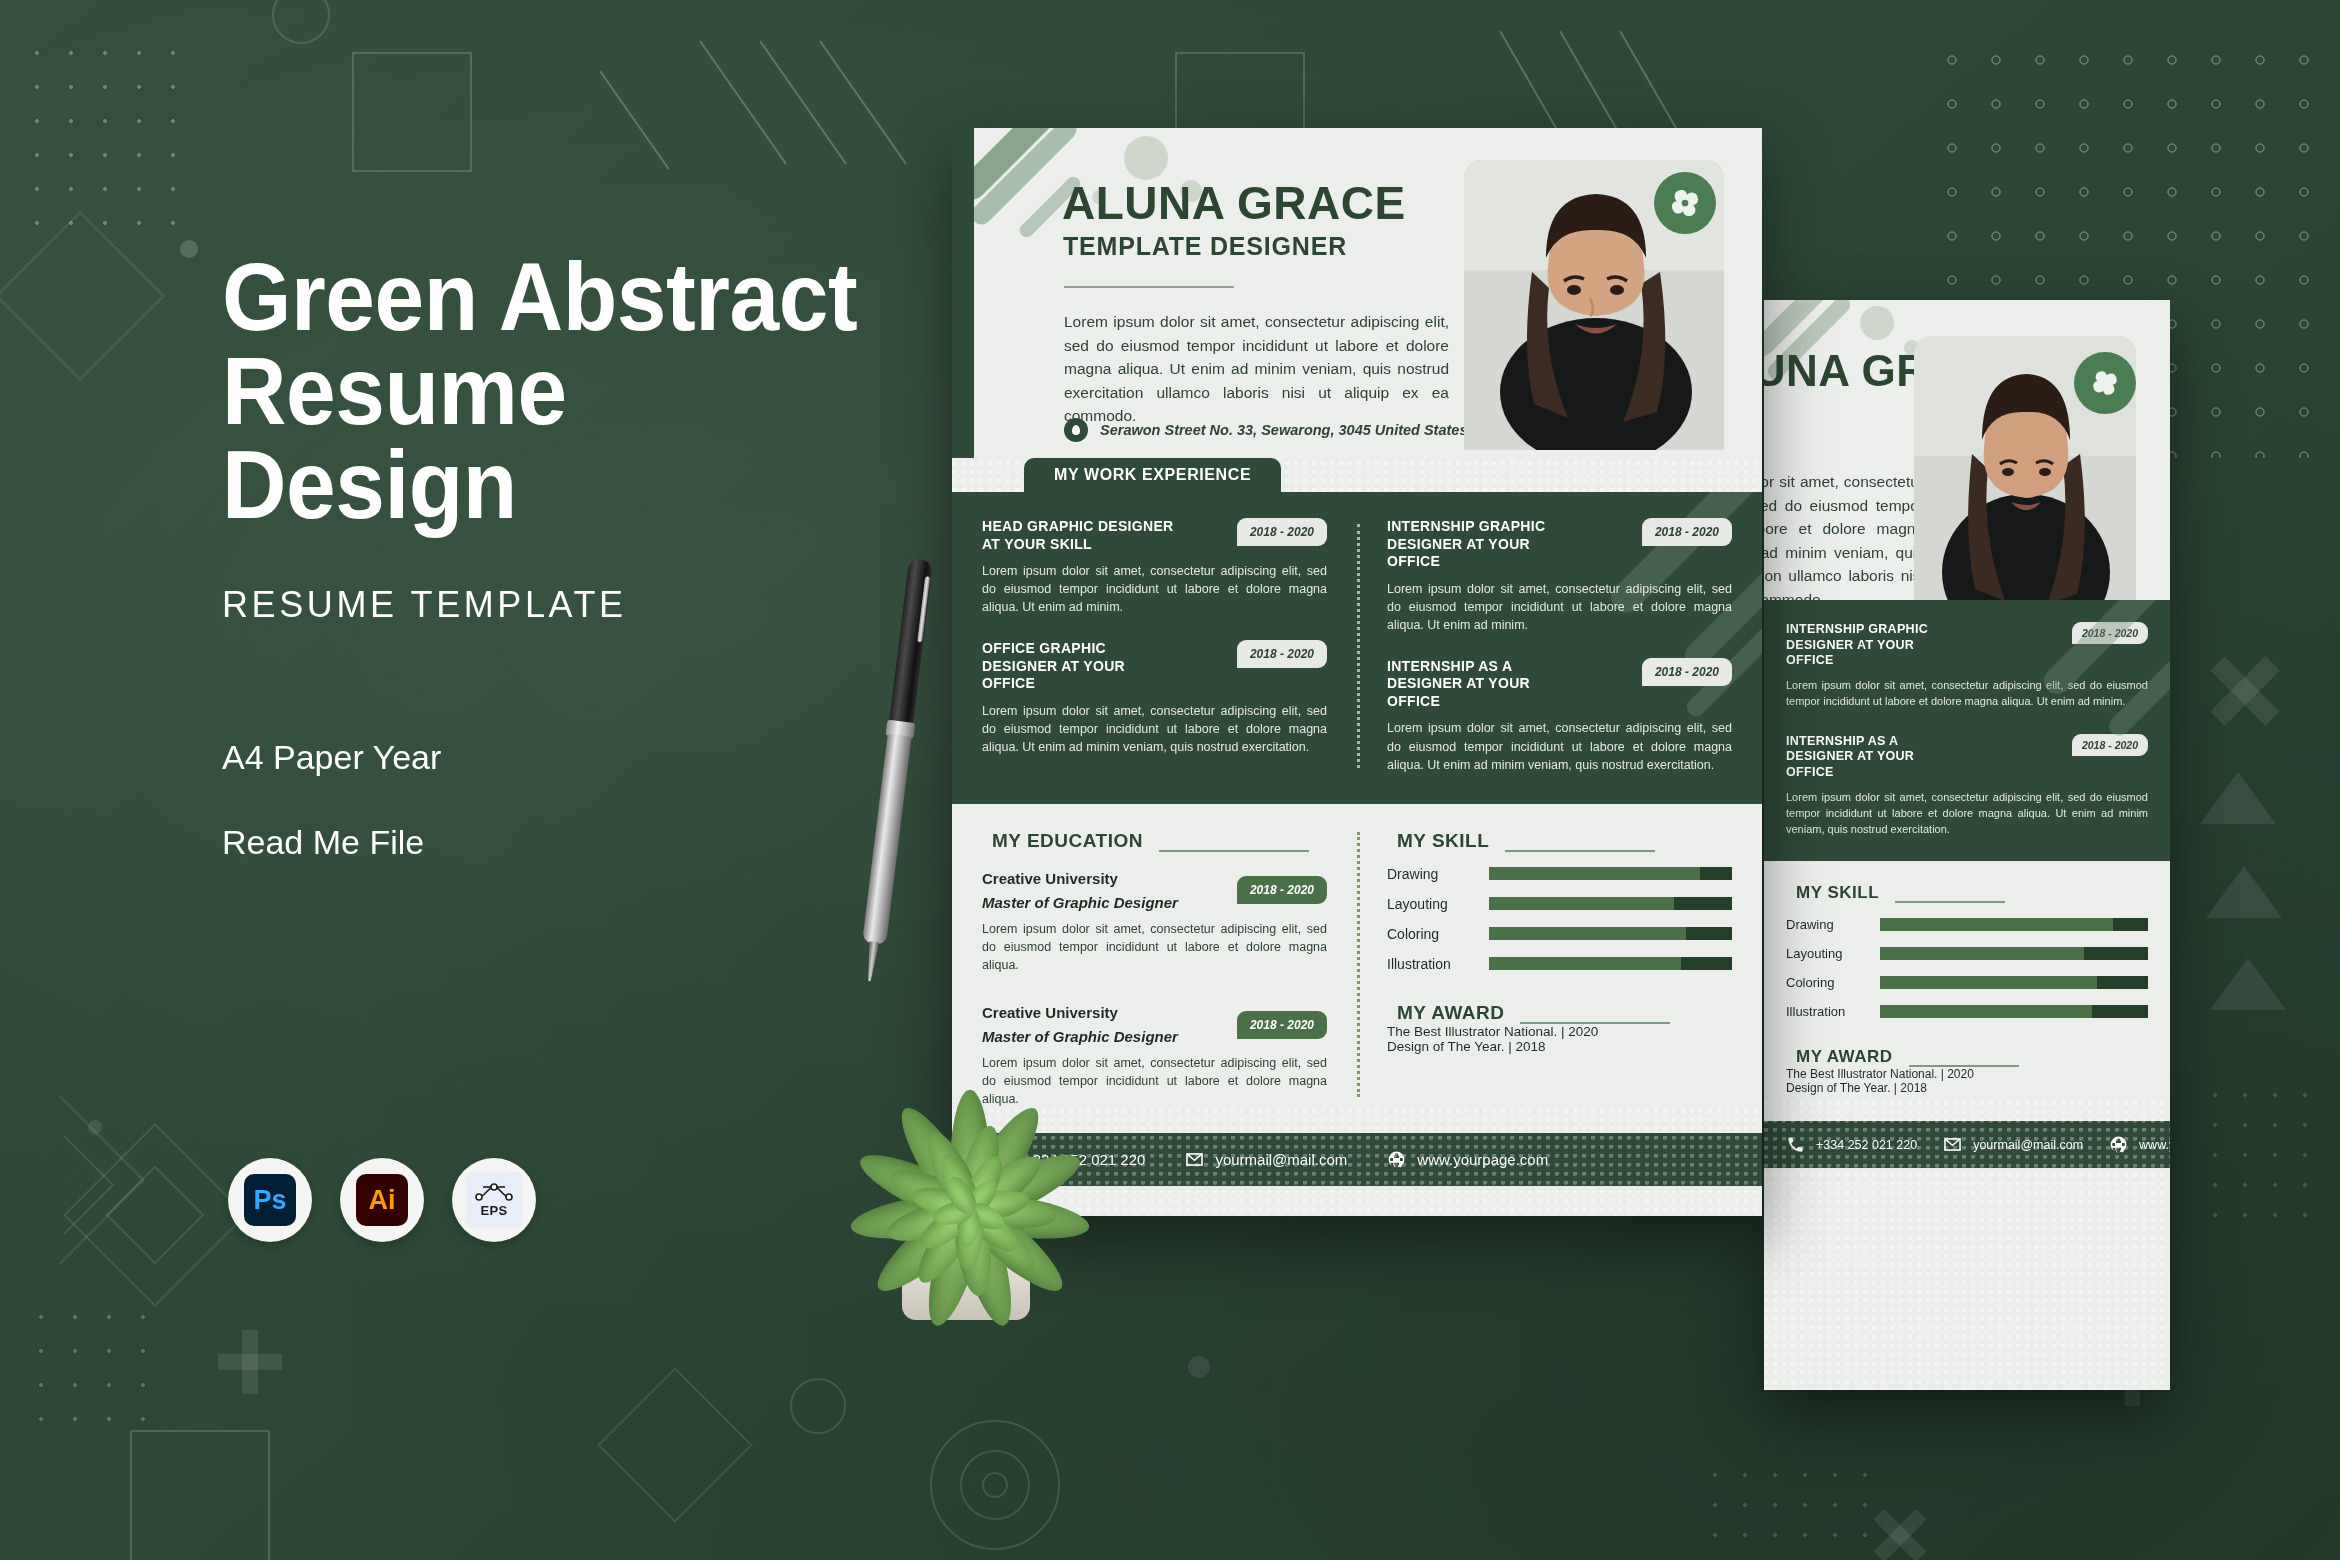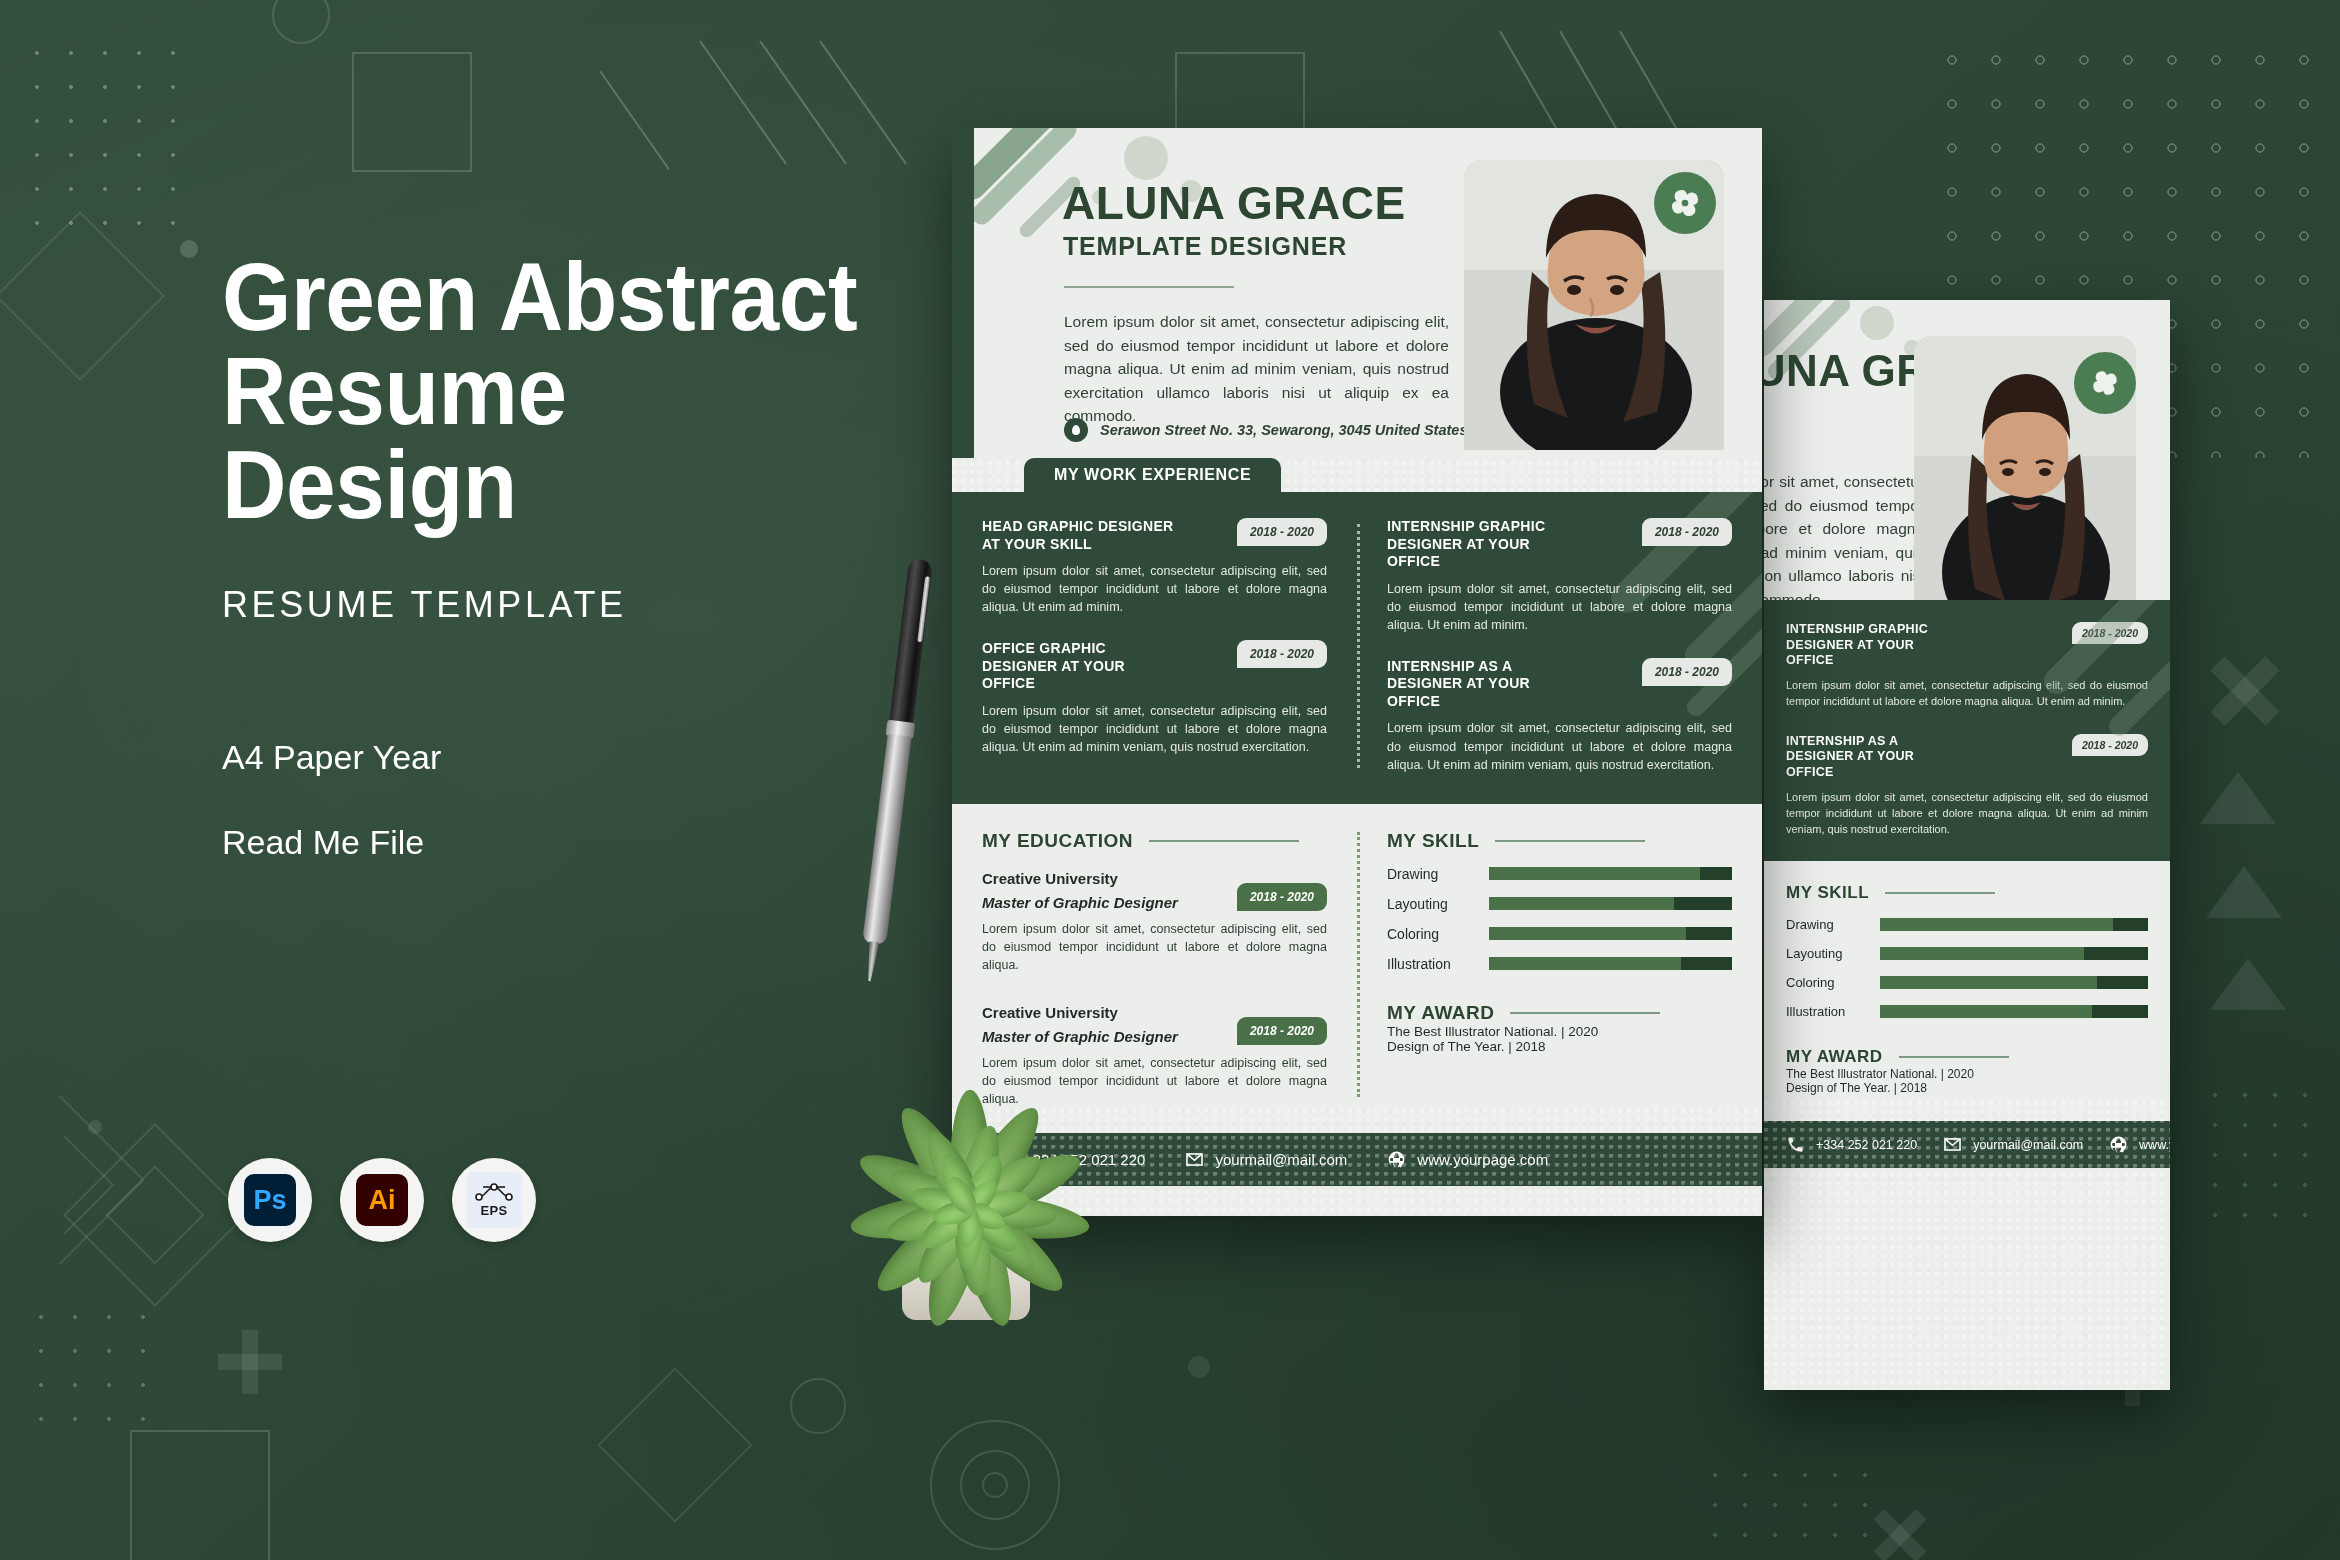"MY EDUCATION" .sect-head { align-items: center -> flex-end; margin-left: none -> 10px }
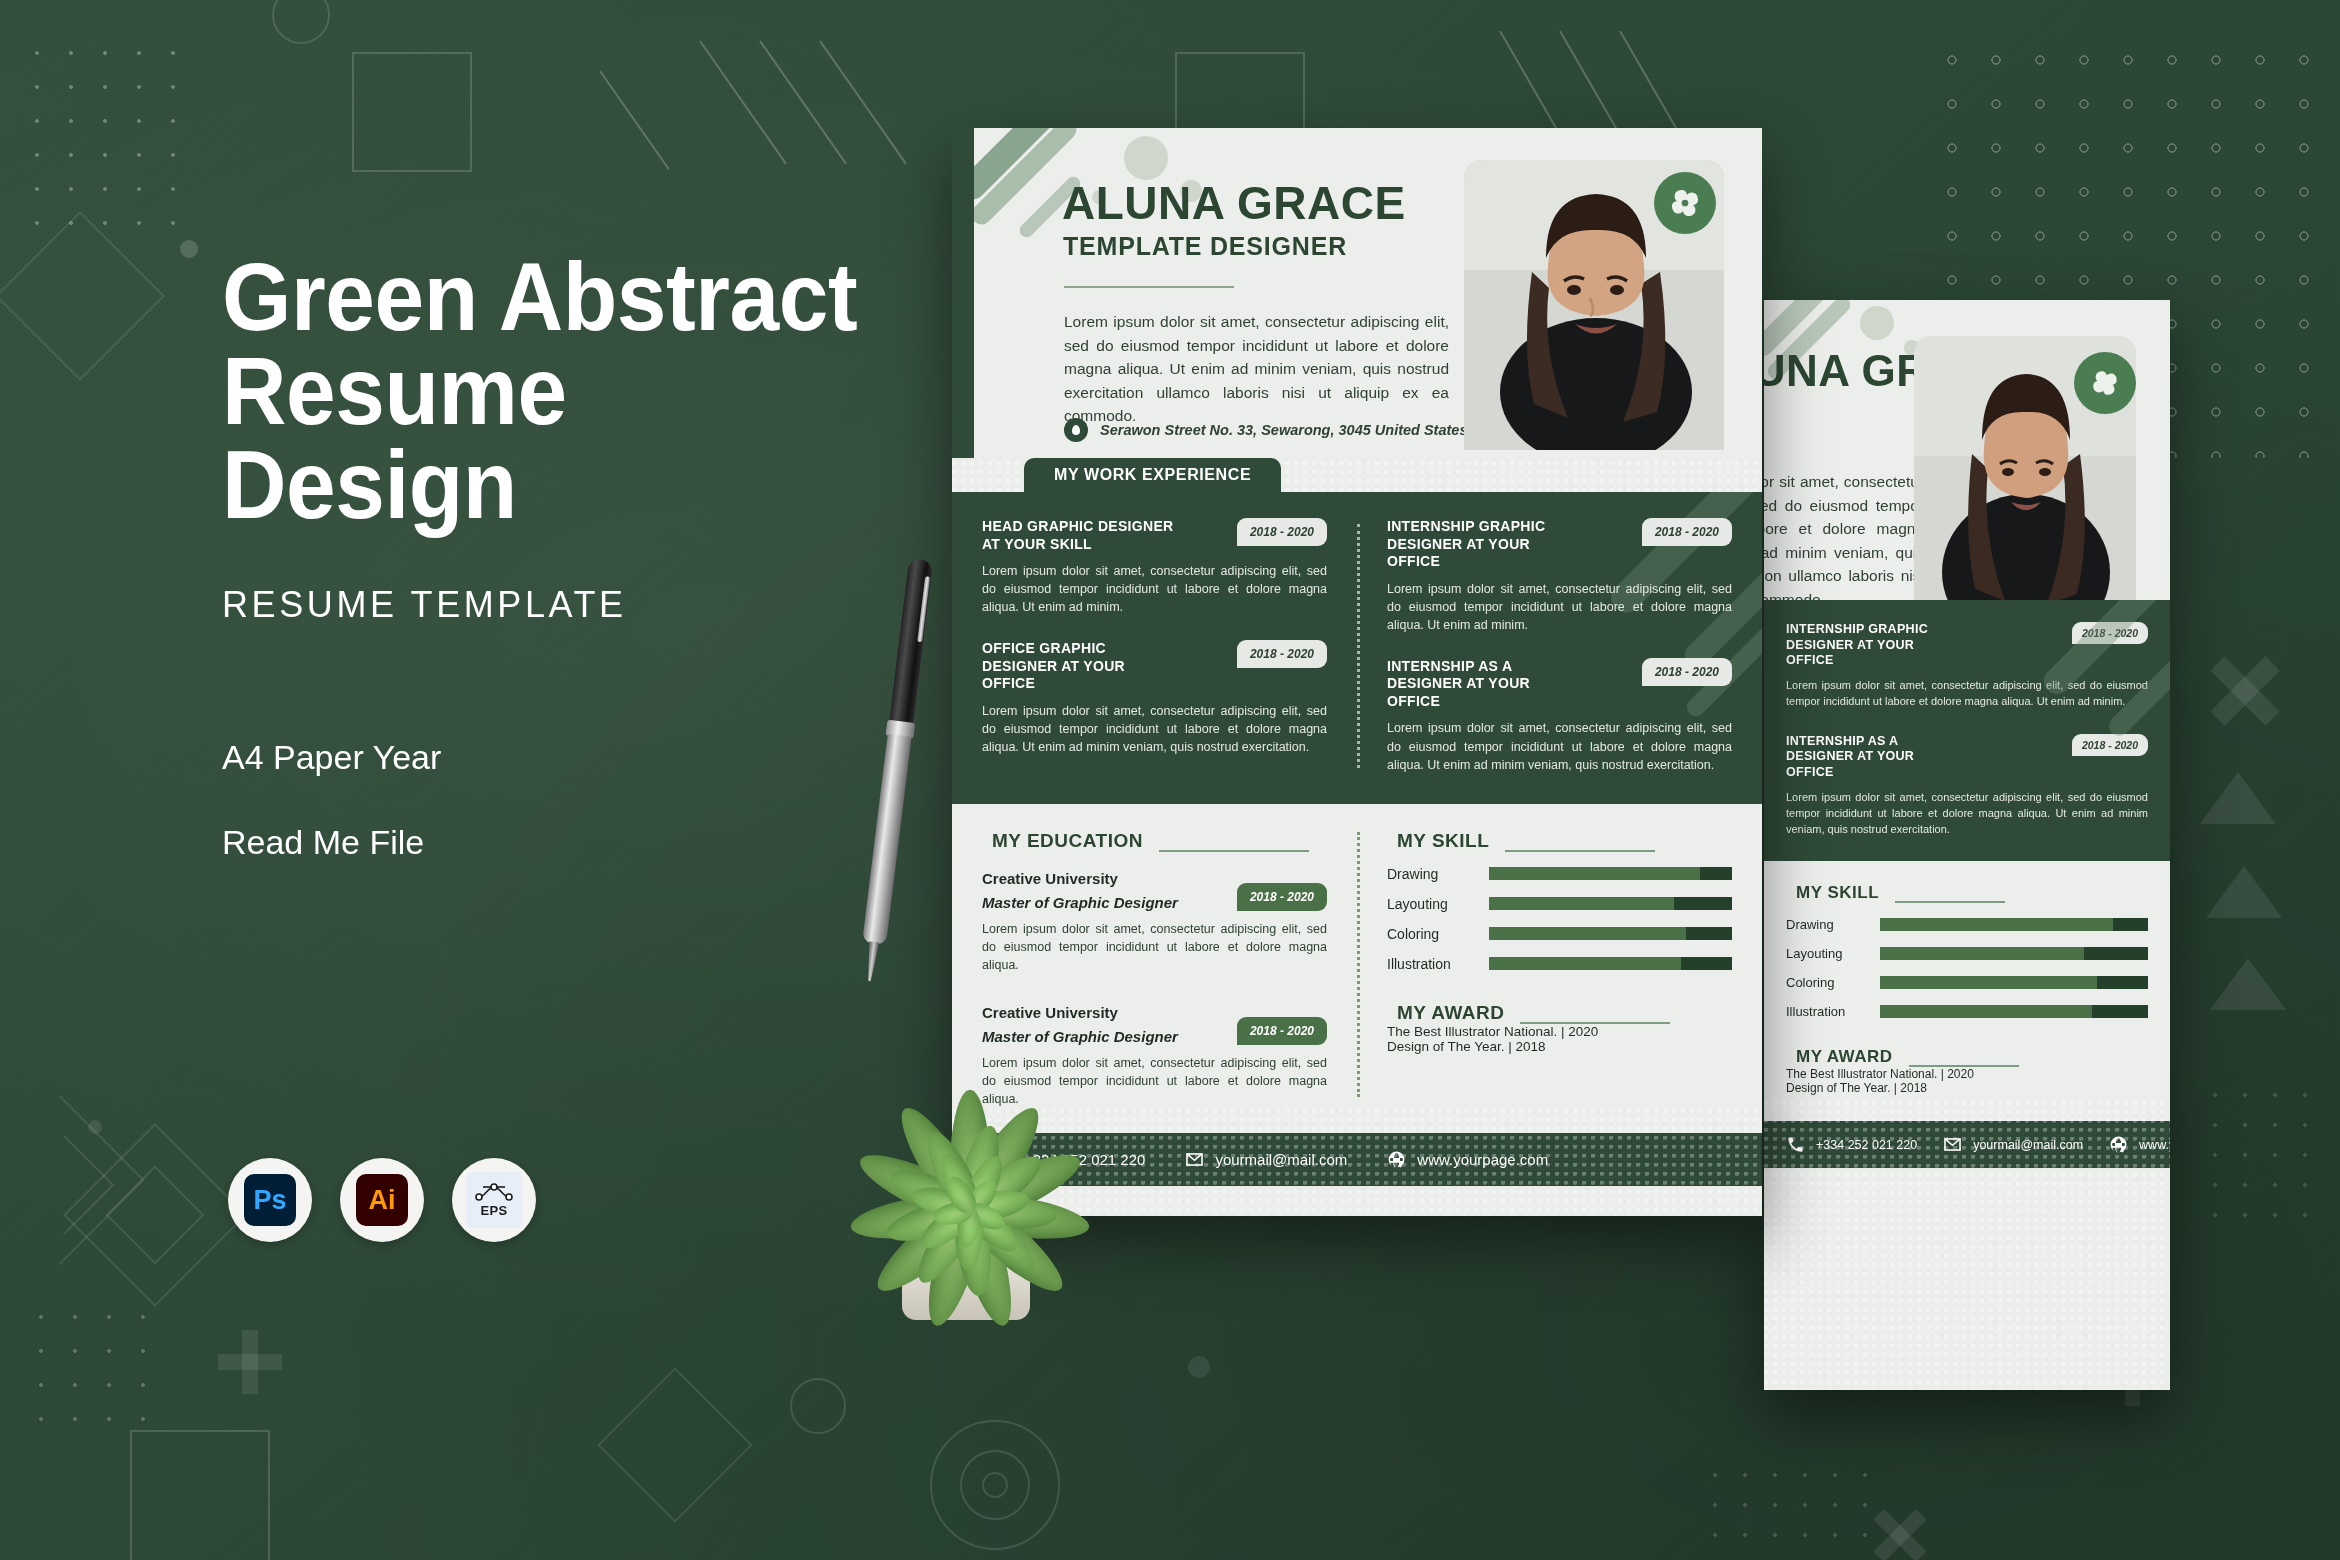"Creative University" .edu-top { align-items: flex-end -> center }
